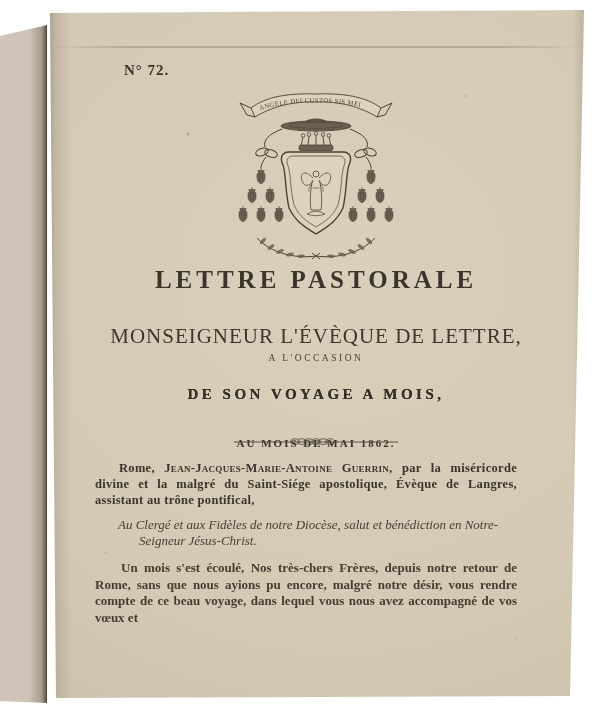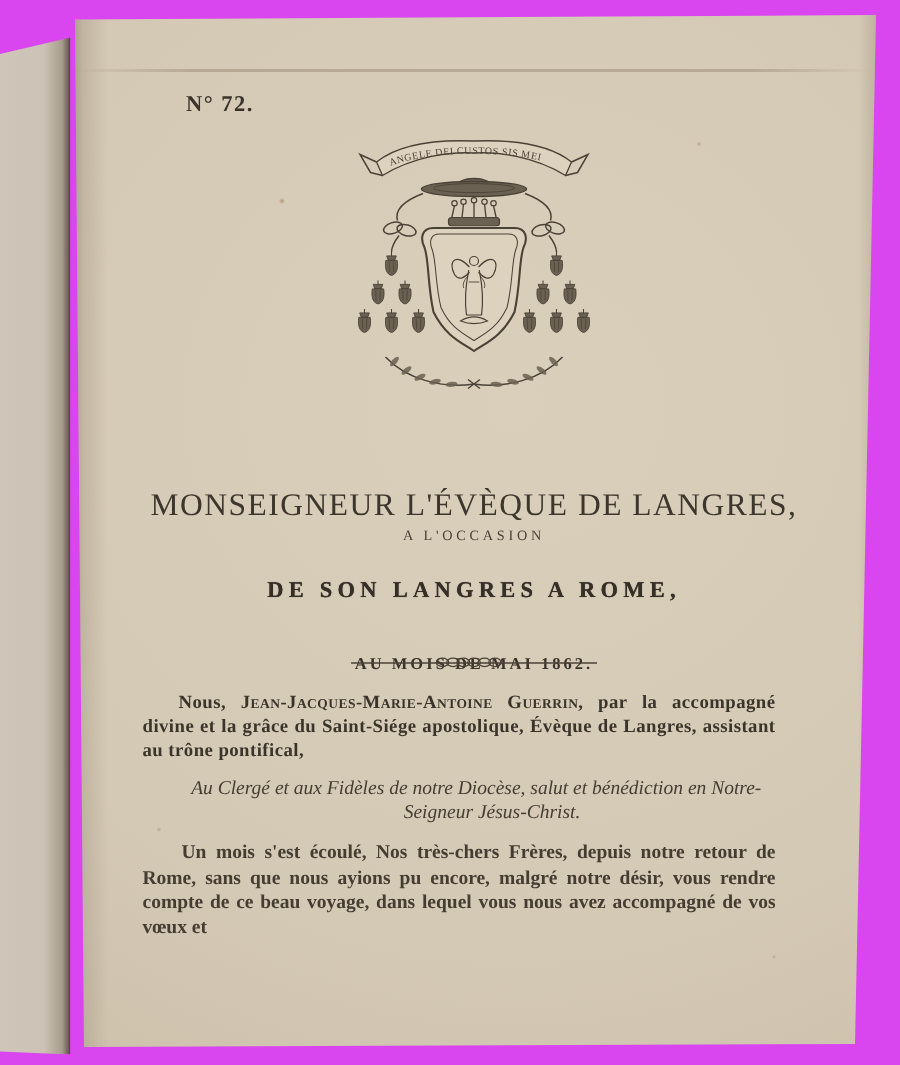"N° 72." .photo { background: #d946ef -> #ffffff }
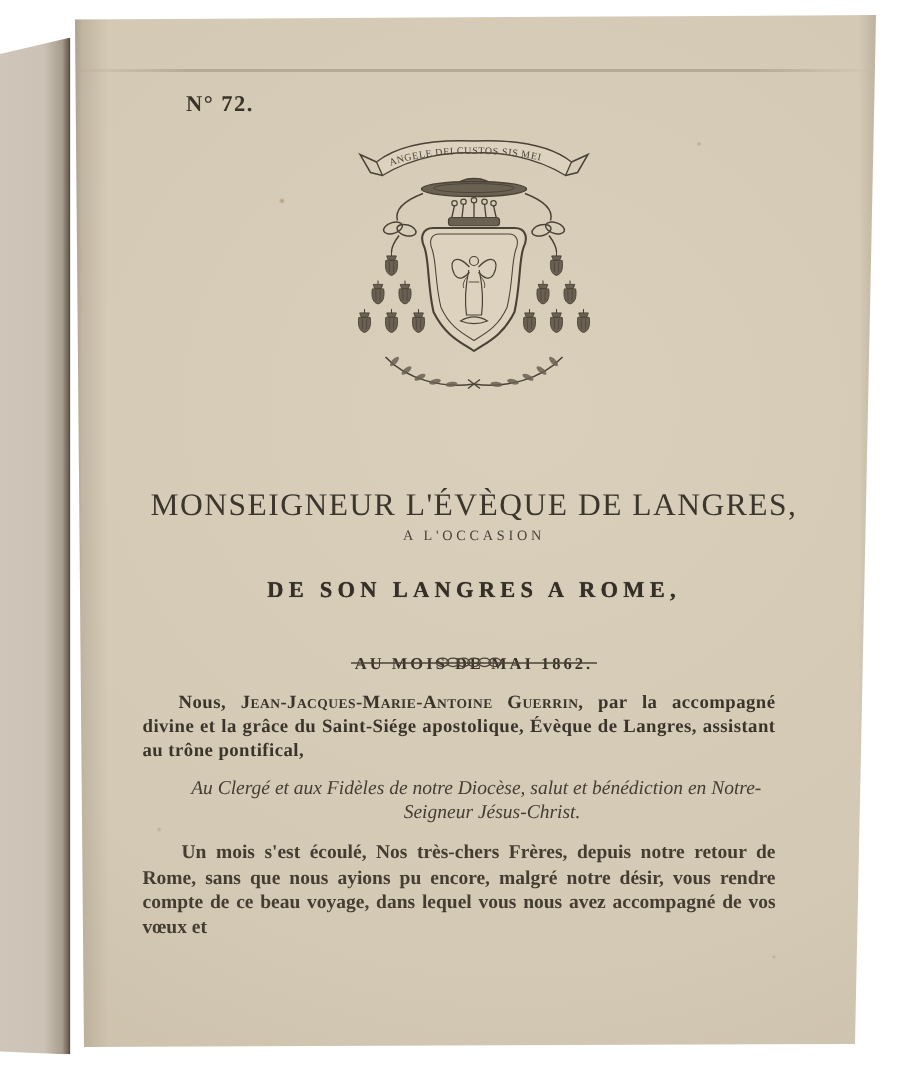"LETTRE PASTORALE" div.center { html: none -> <div>LETTRE PASTORALE</div> }
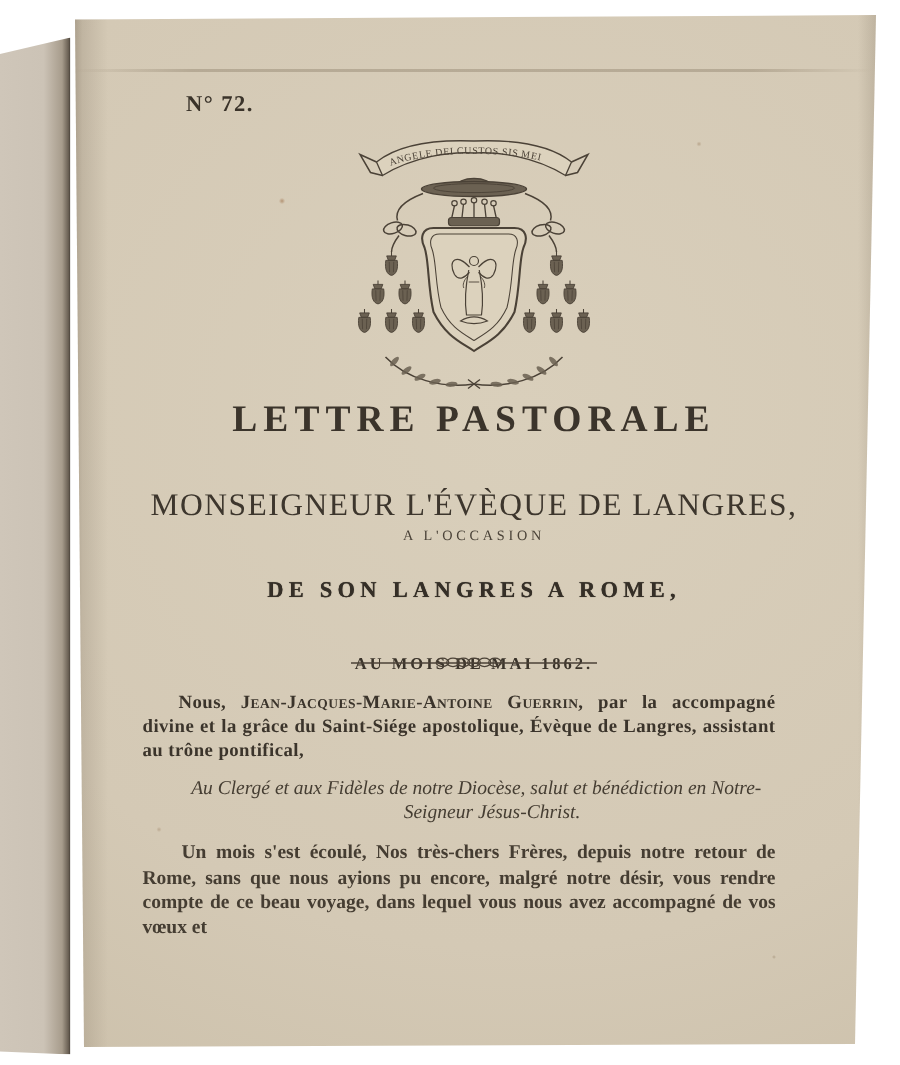"MONSEIGNEUR L'ÉVÈQUE DE LANGRES," div.center { text: LANGRES -> LETTRE }
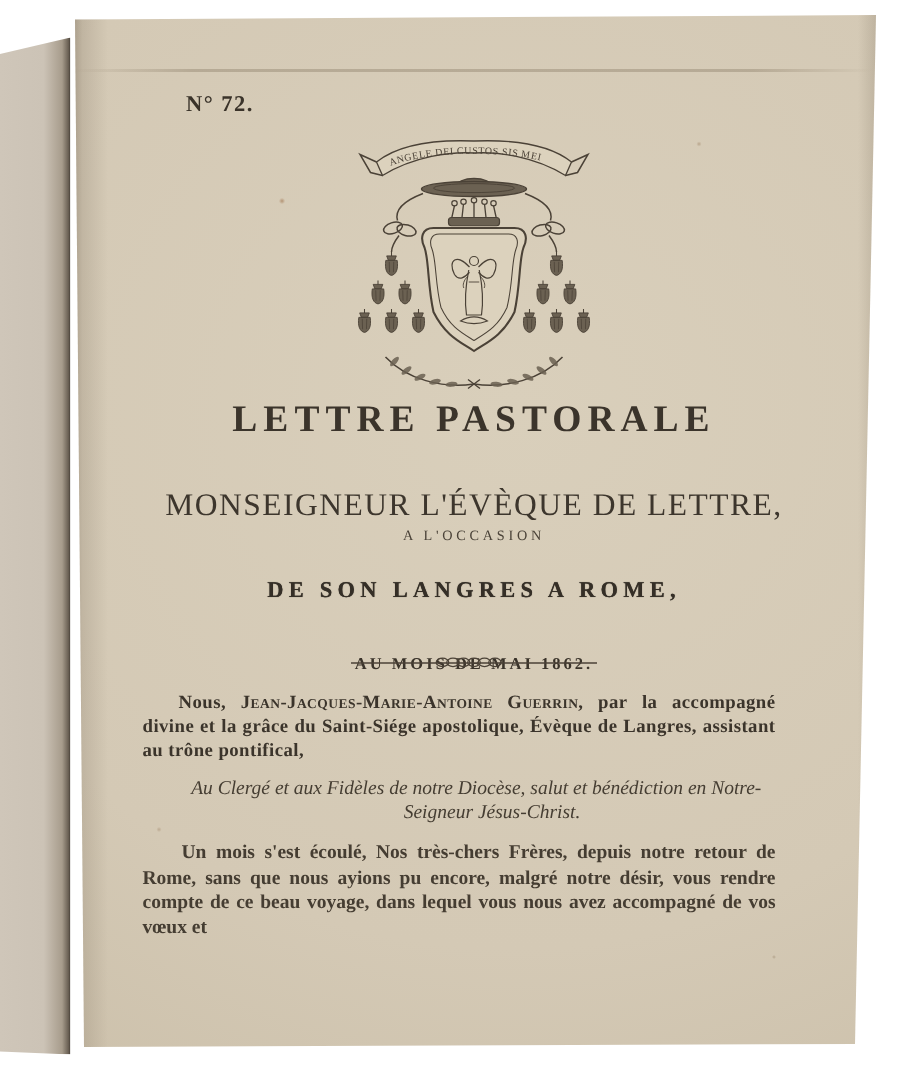"DE SON LANGRES A ROME," div.center { text: LANGRES A ROME -> VOYAGE A MOIS }
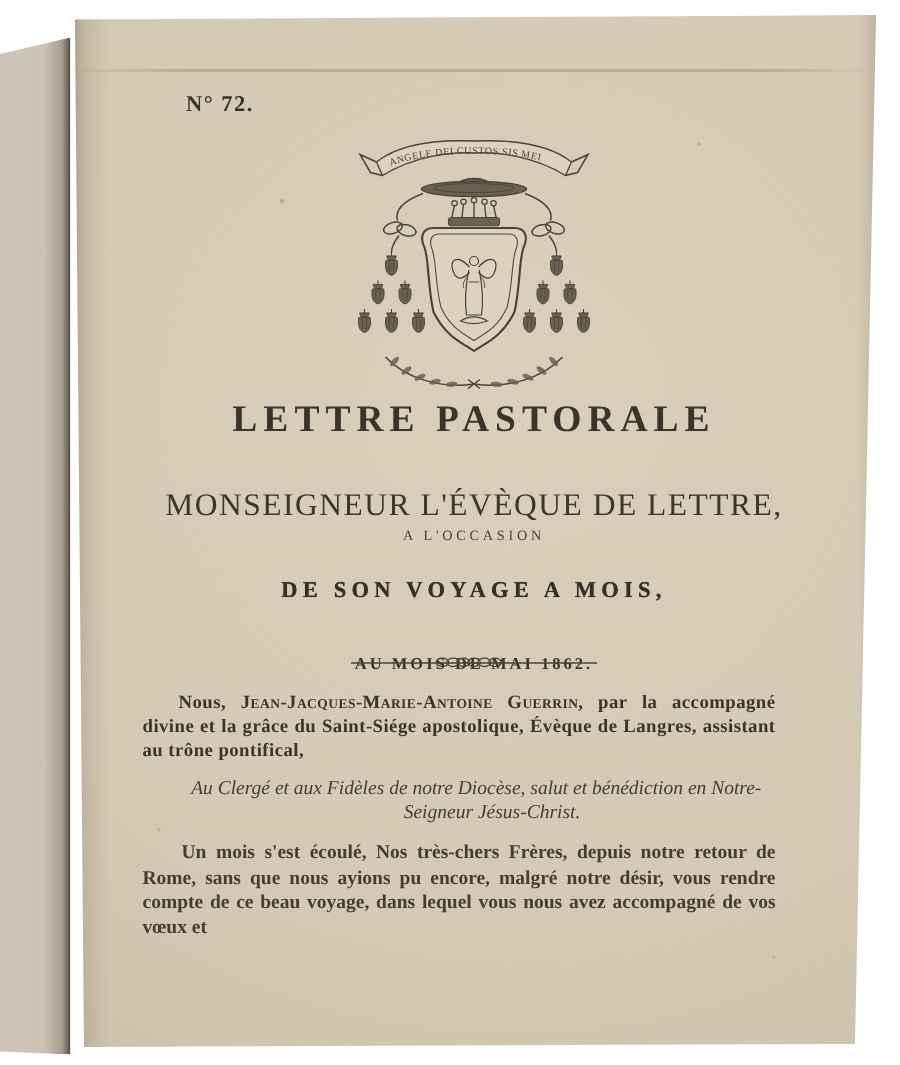"Nous," span { text: Nous -> Rome }
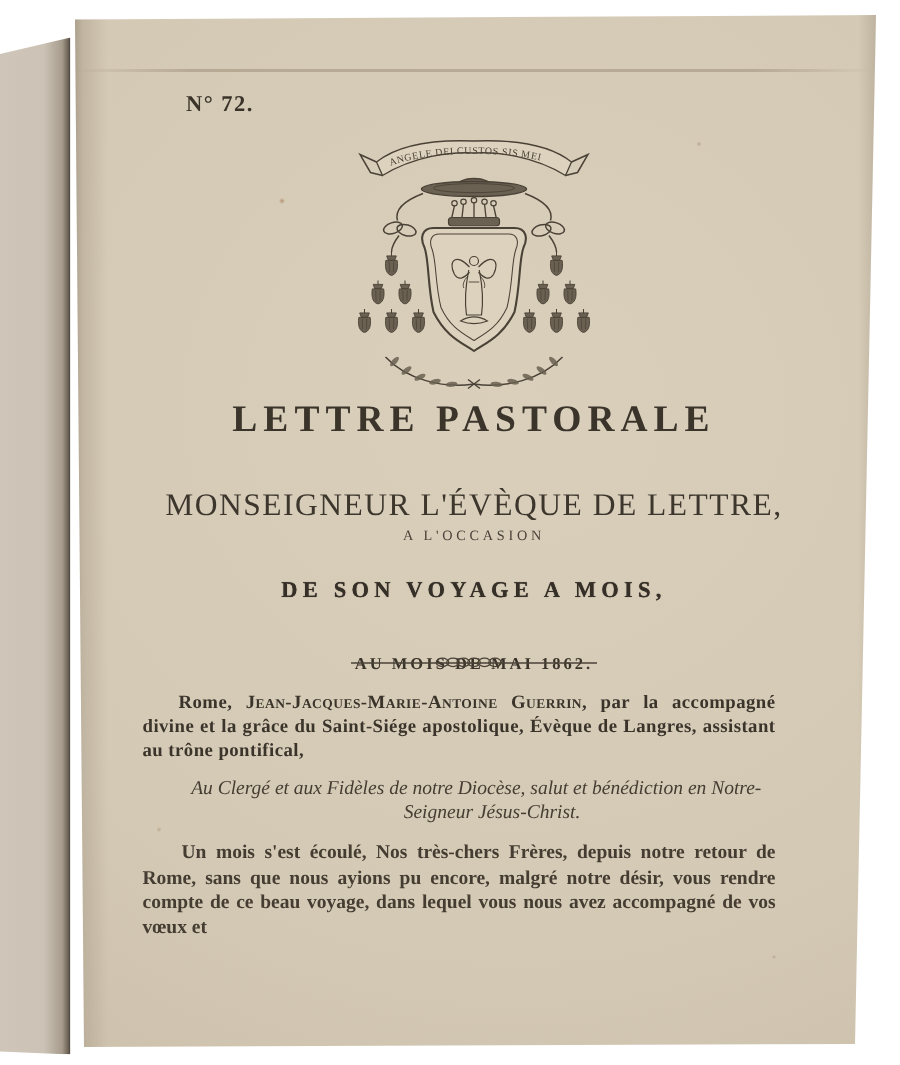", par la accompagné divine" span { text: accompagné divine et la grâce -> miséricorde divine et la malgré }
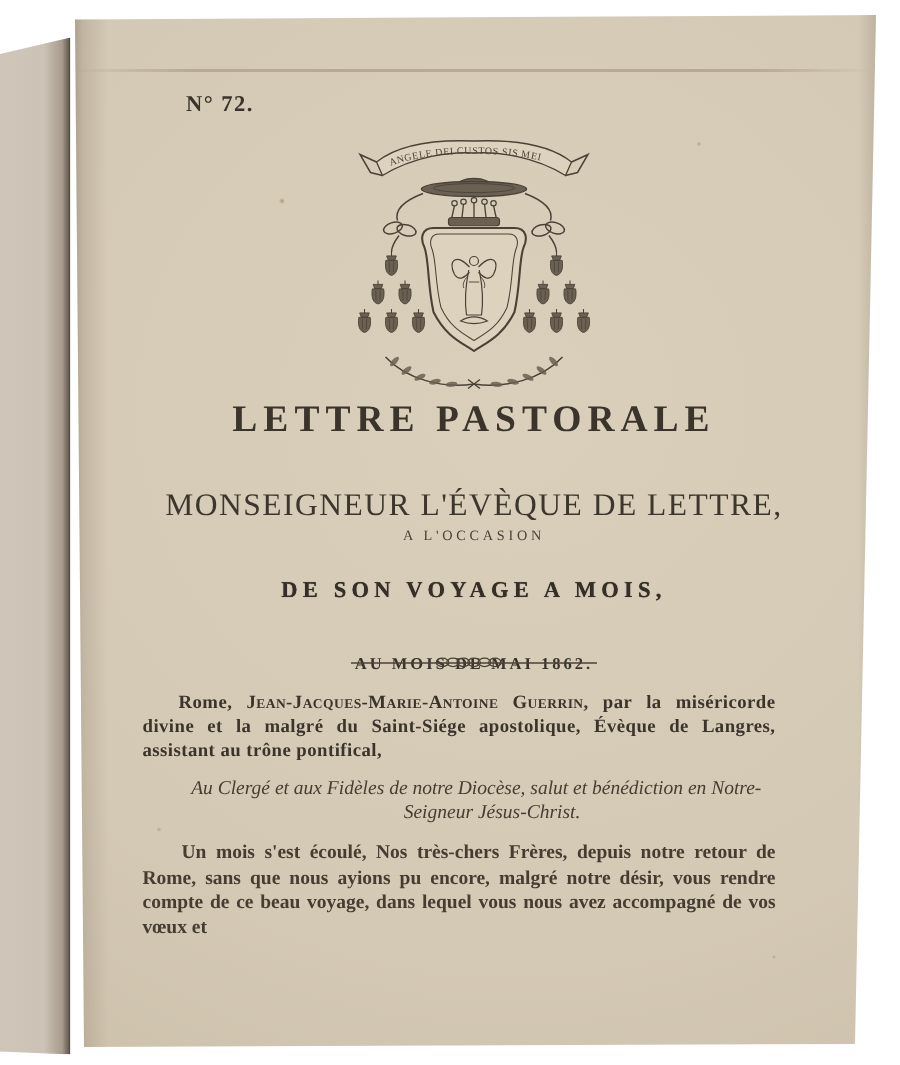"Au Clergé et aux Fidèles" p.address { text-align: center -> left }
